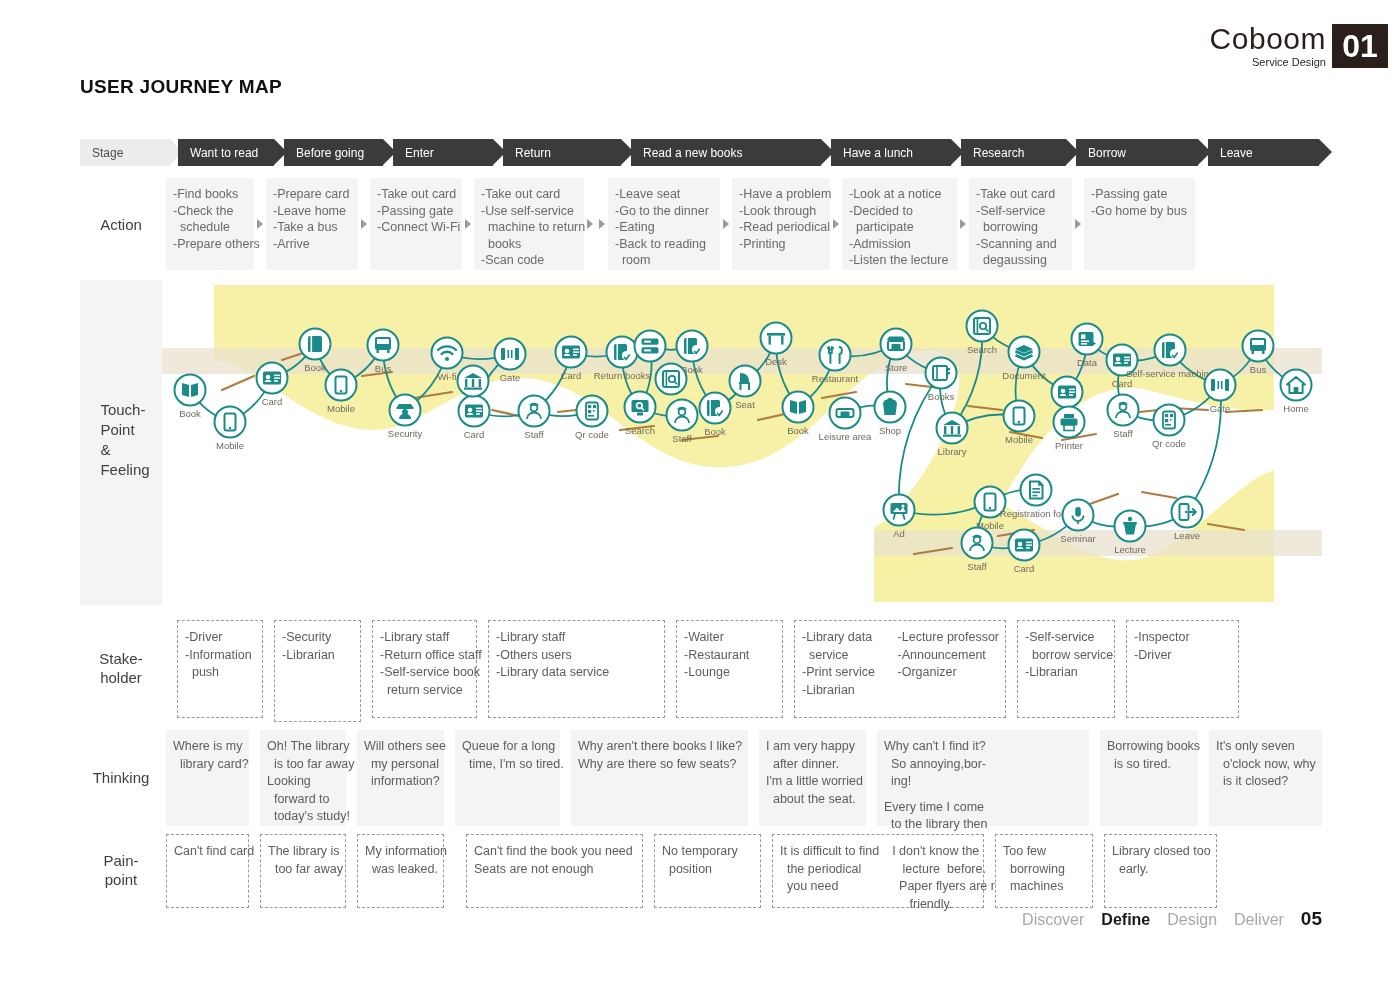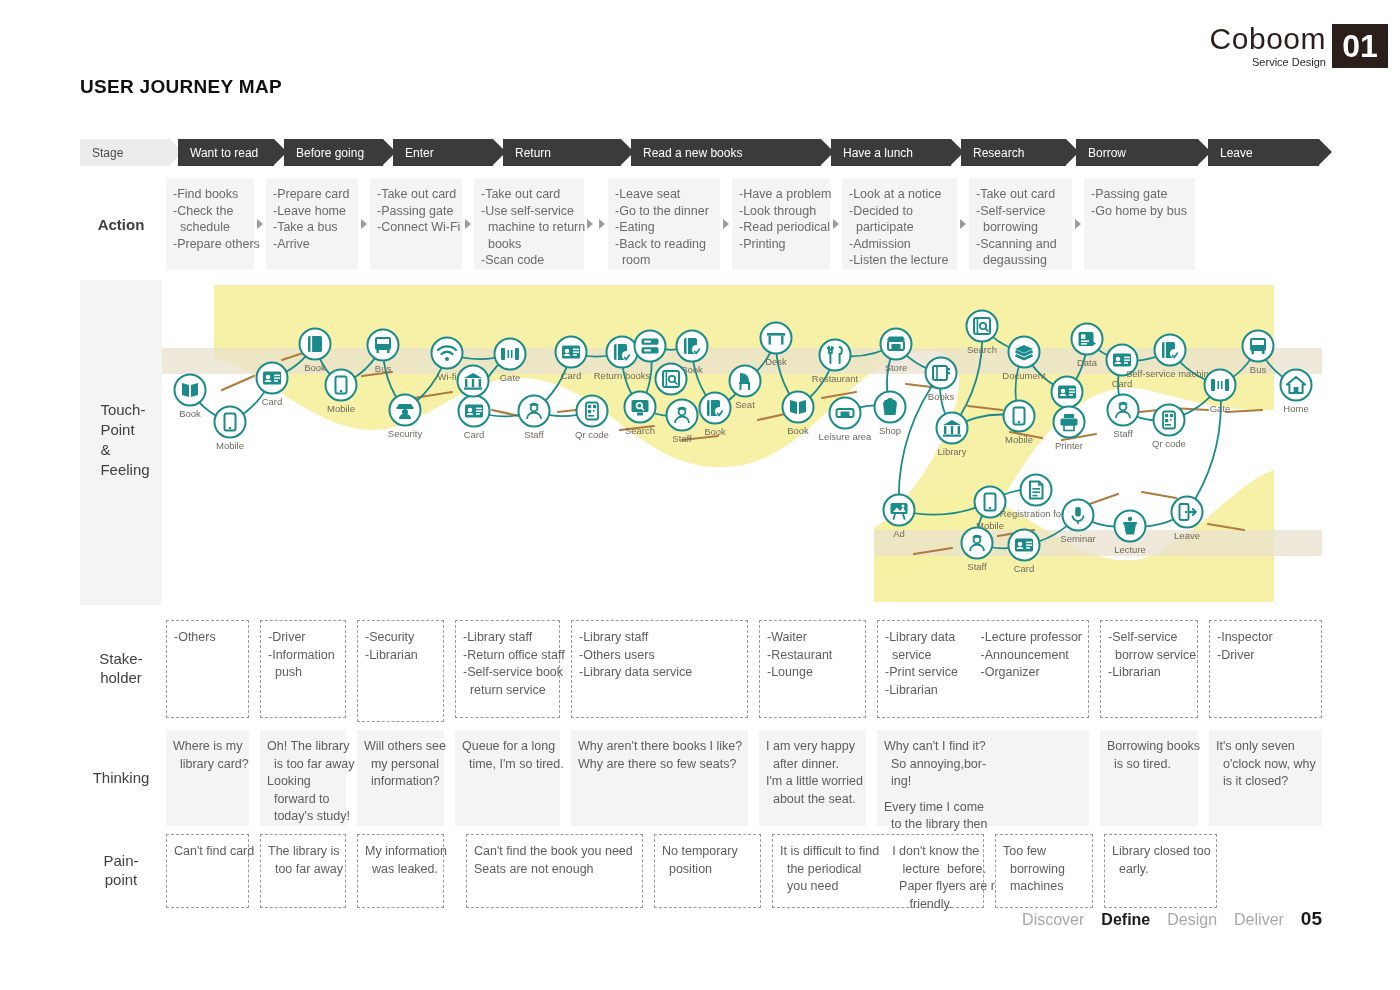"Action" div.rowlabel { font-weight: bold -> none }
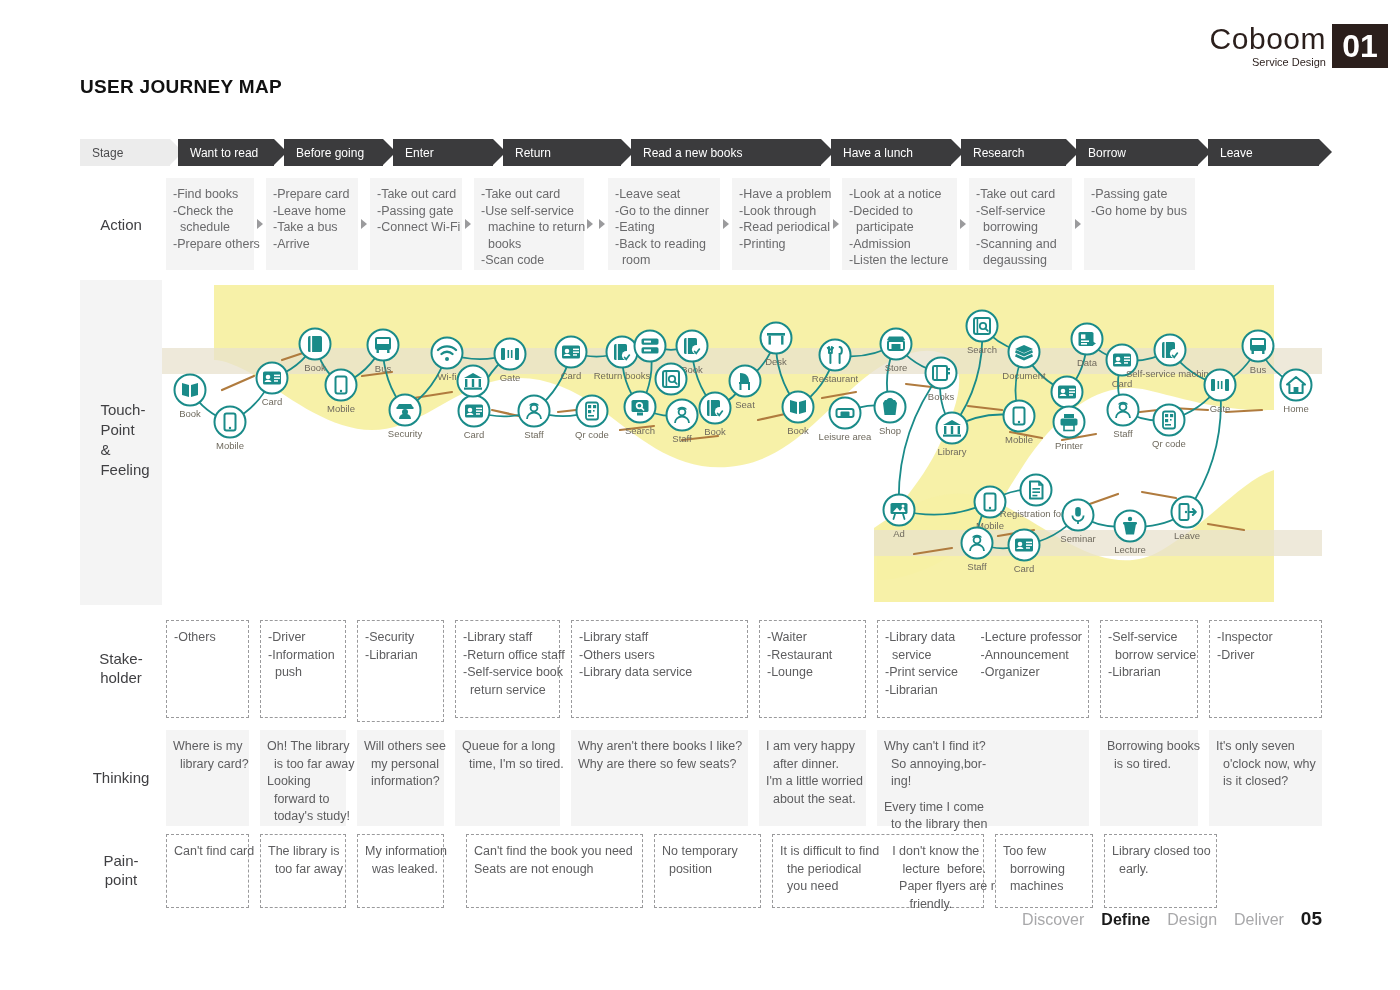"-Others" div.mcell { html: <div> <div>-Others</div> </div> -> none }
